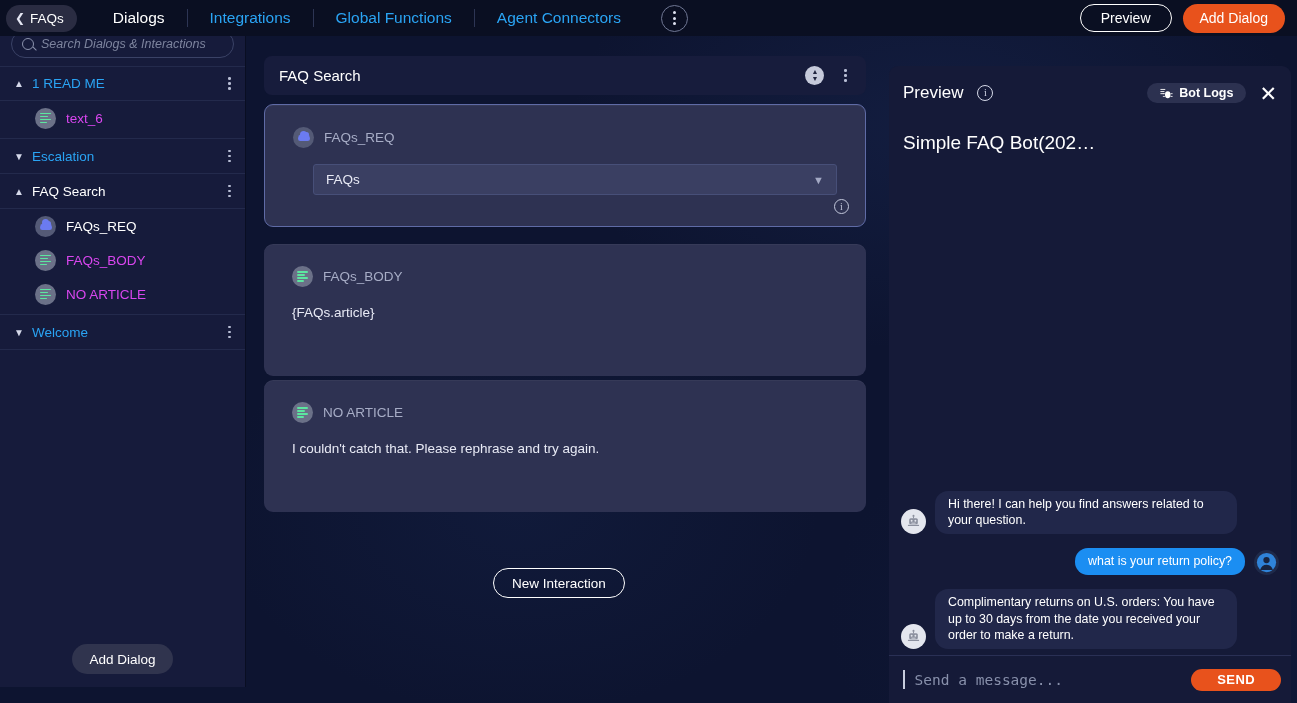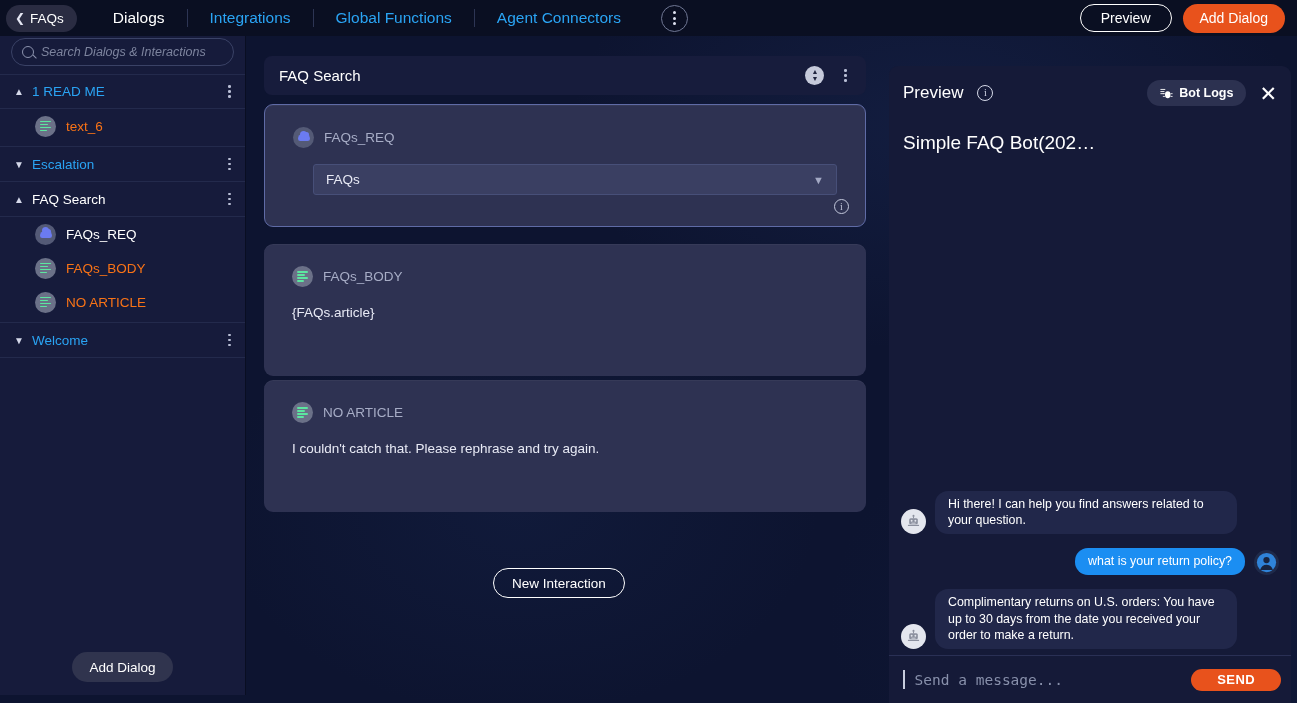"Search Dialogs & Interactions" #sidebar { top: 28px -> 20px }
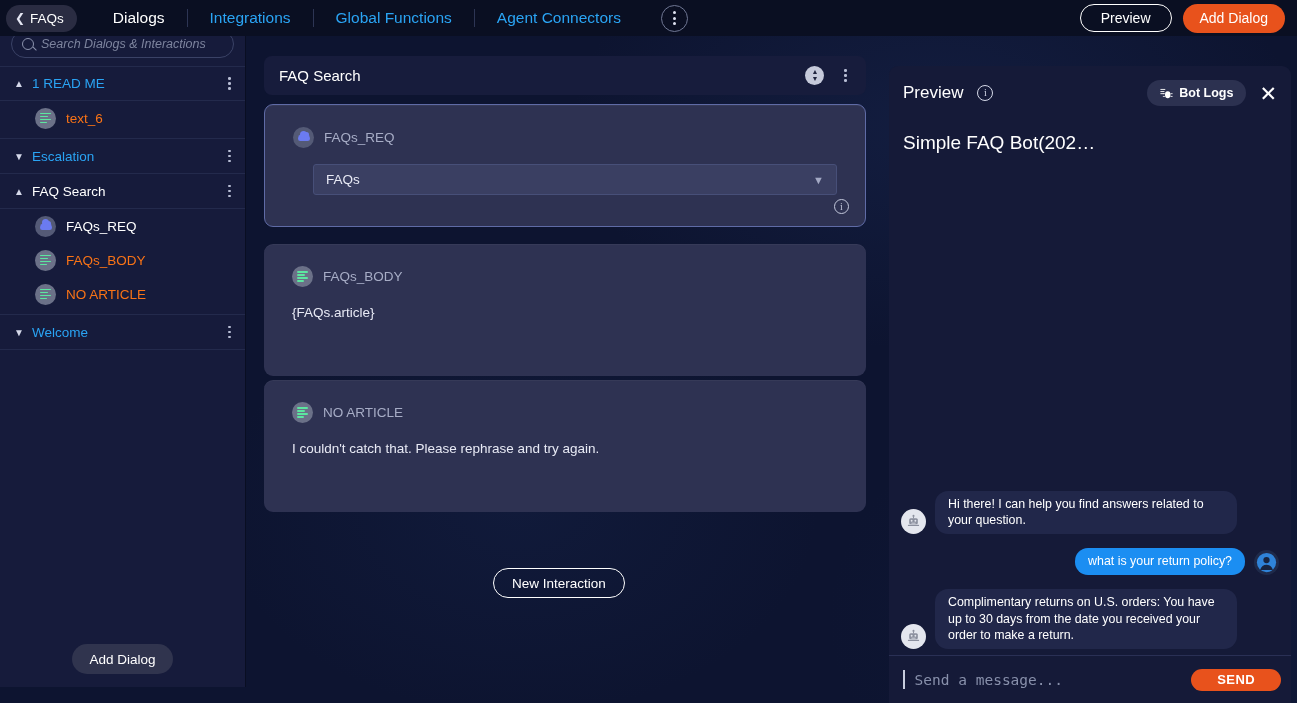"Bot Logs" .botlogs { height: 26px -> 20px }
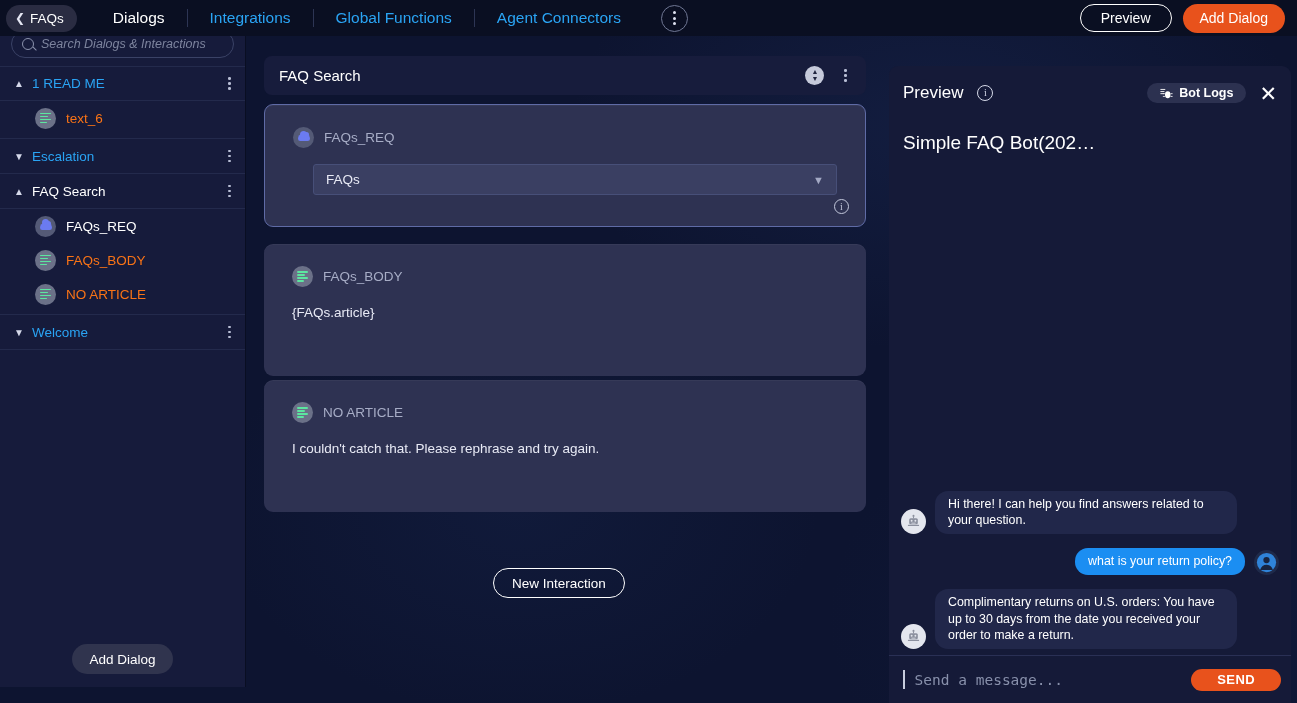"text_6" .leaf-label { color: #f97316 -> #d946ef }
